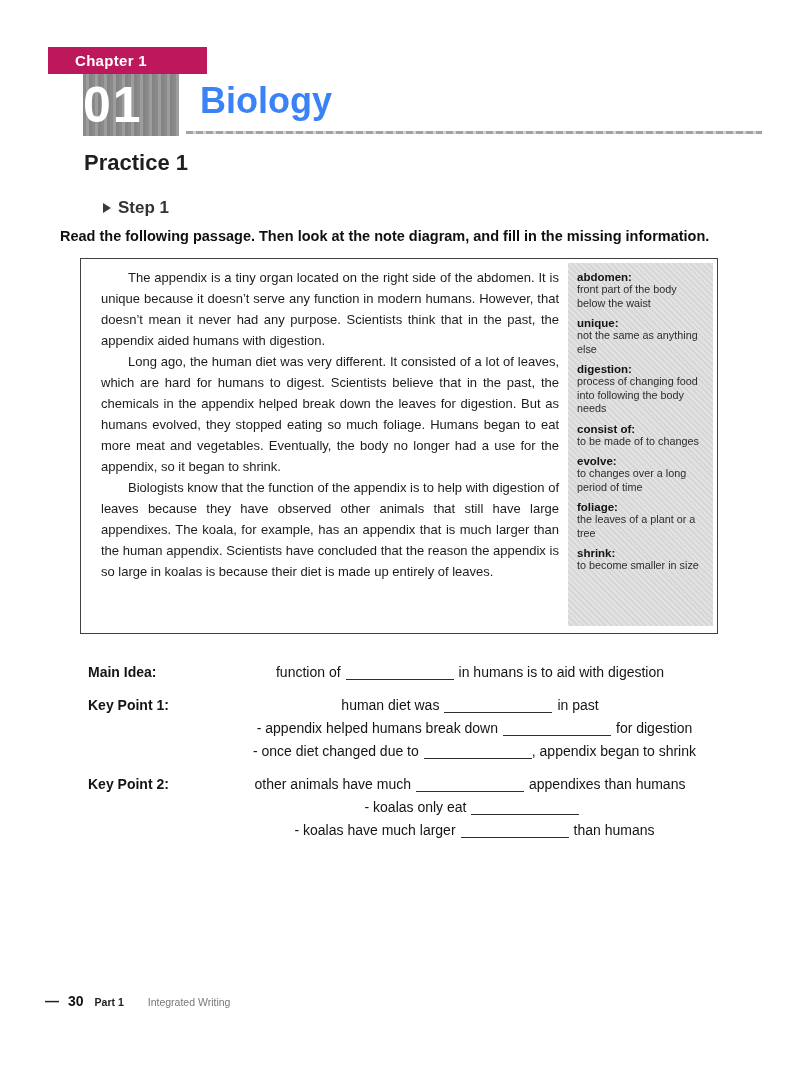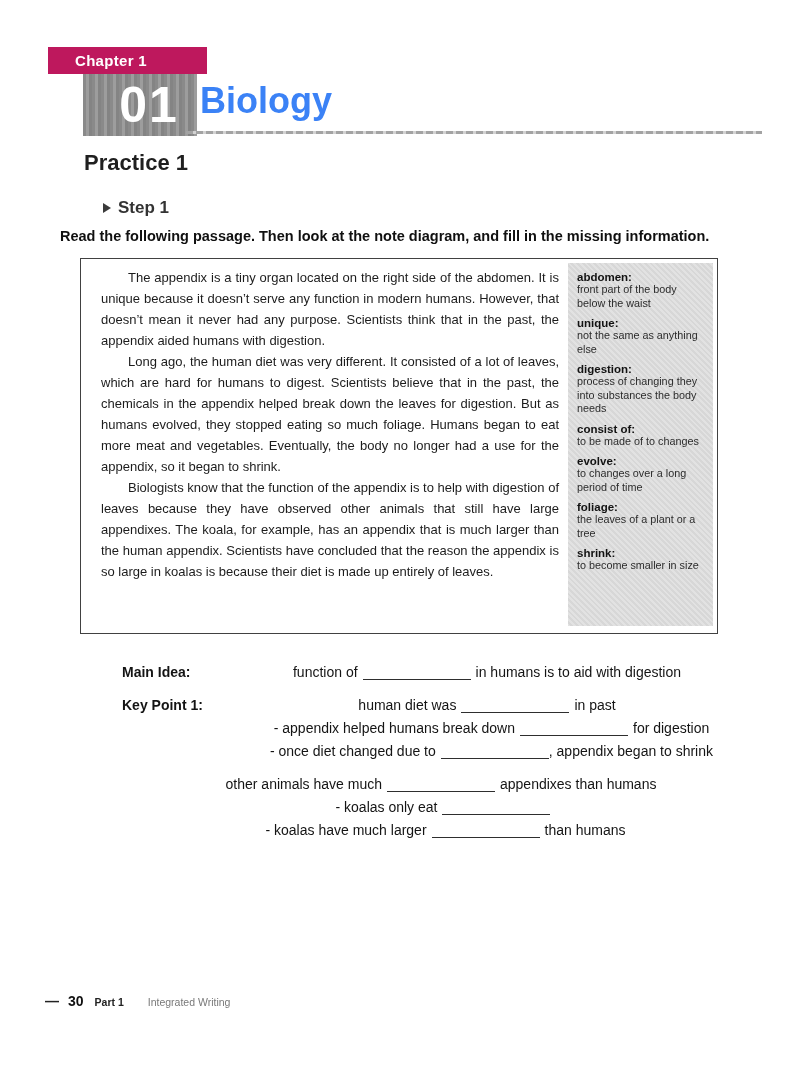"01" .chapter-number-box { padding-left: 18px -> none; text-align: center -> left }
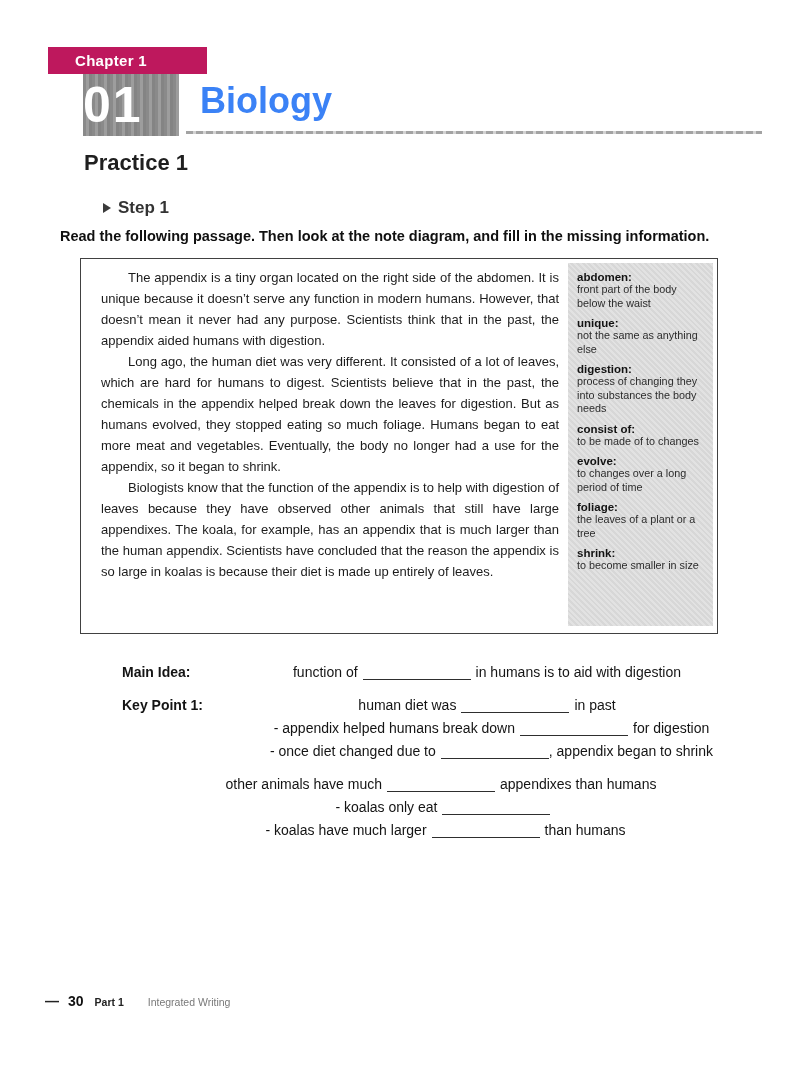"process of changing they into" div.vocab-def { text: they into substances -> food into following }
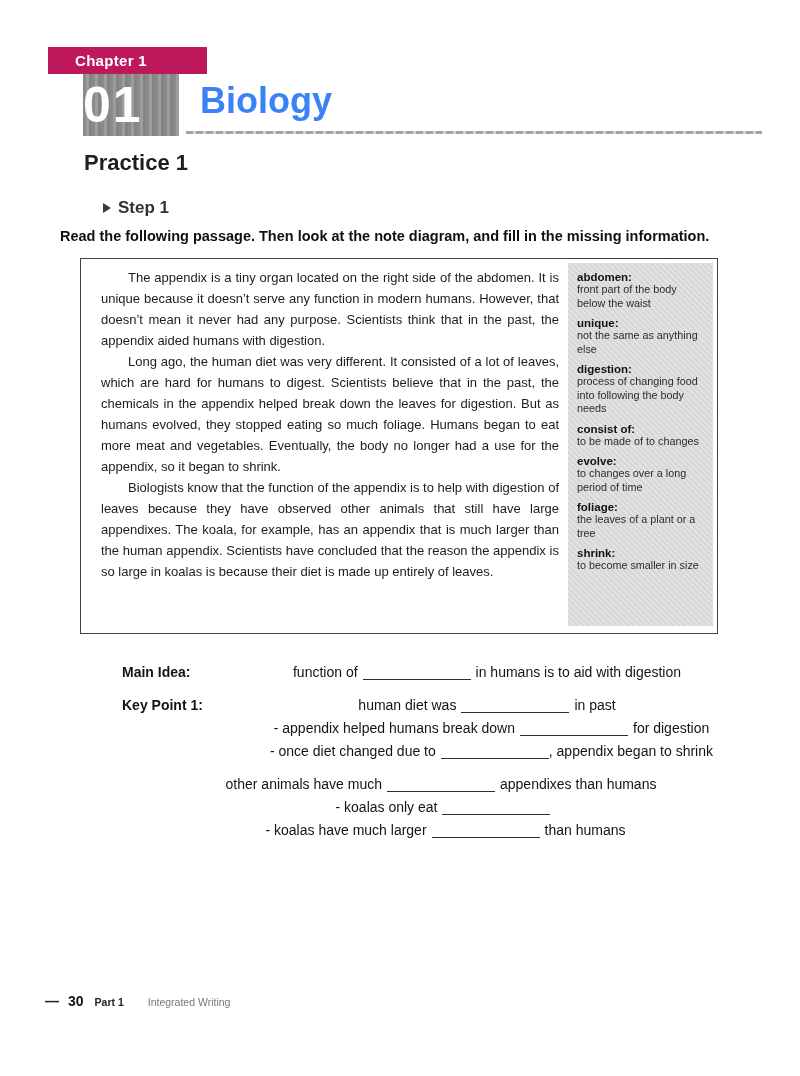"Main Idea:" .note-row { margin-left: 34px -> none }
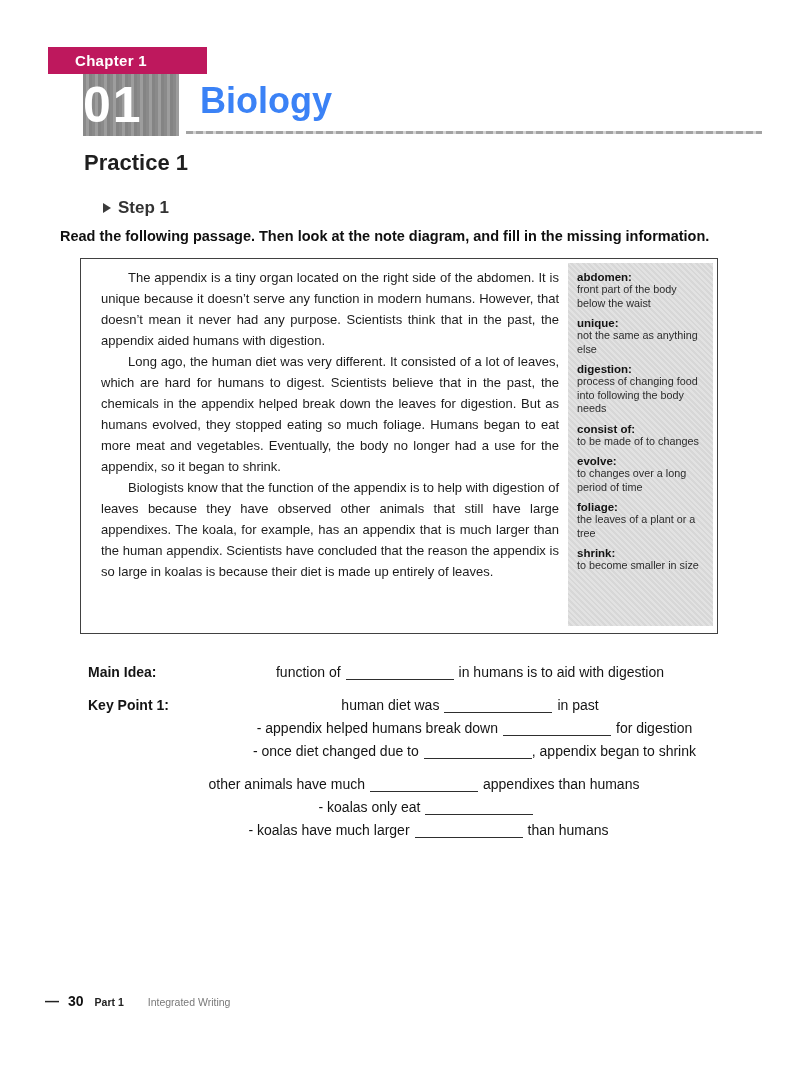"Key Point 2:" div.note-label { html: none -> <div>Key Point 2:</div> }
